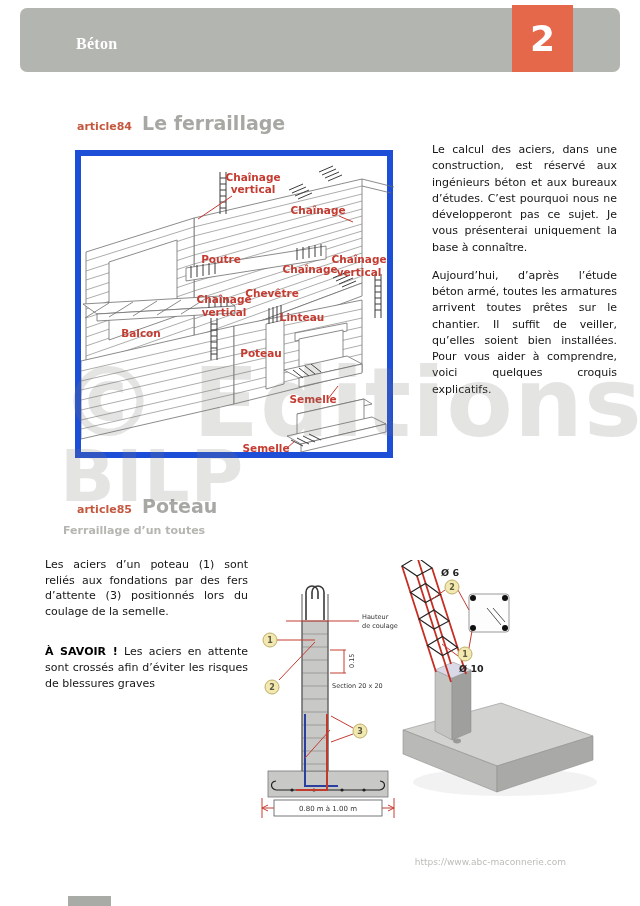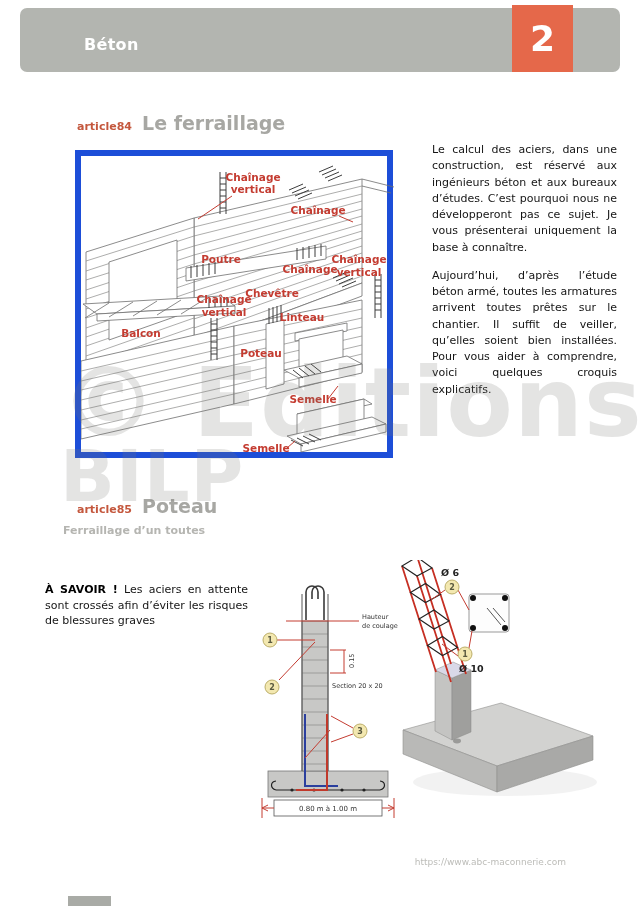"Béton" span.abs { font-family: none -> Liberation Serif, serif; left: 64px -> 56px }
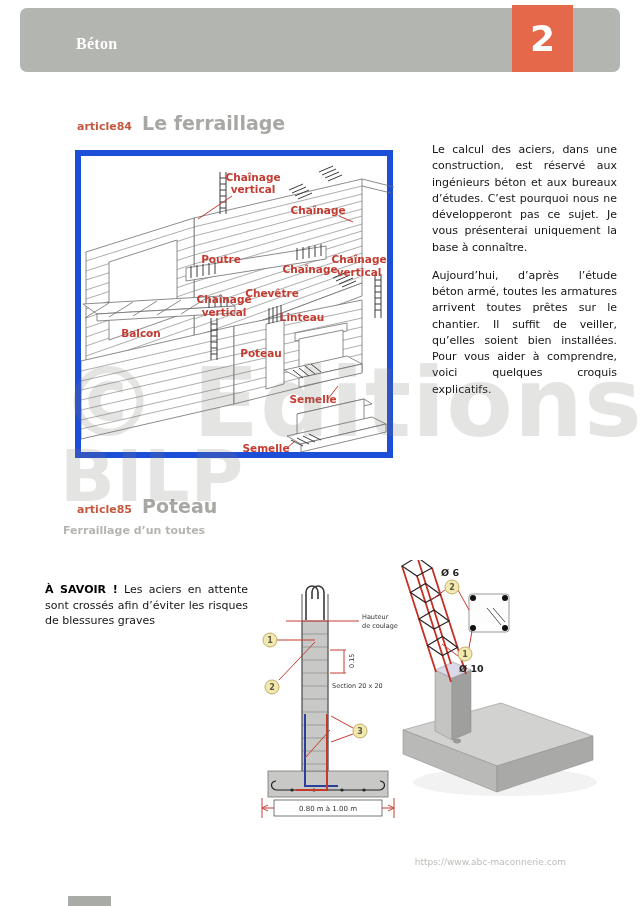"Les aciers d’un poteau (1)" p { html: none -> <p>Les aciers d’un poteau (1) sont reliés aux fondations par des fers d’attente (3) positionnés lors du coulage de la semelle.</p> }
